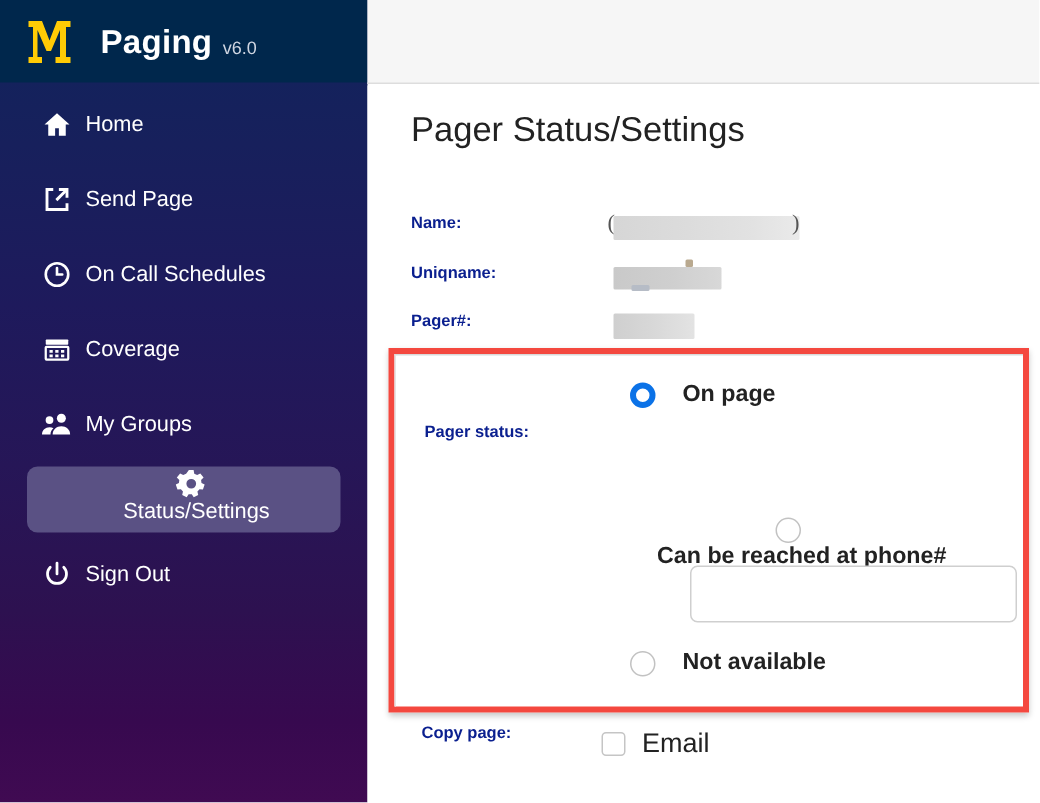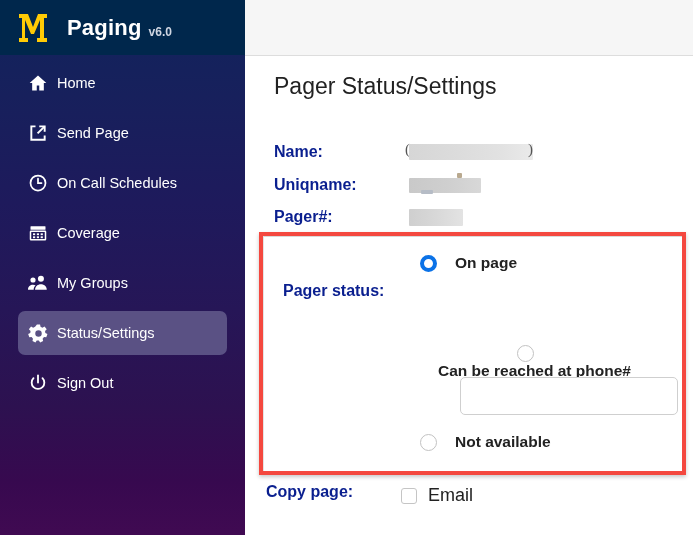"v6.0" .brand-version { font-weight: 700 -> 400 }
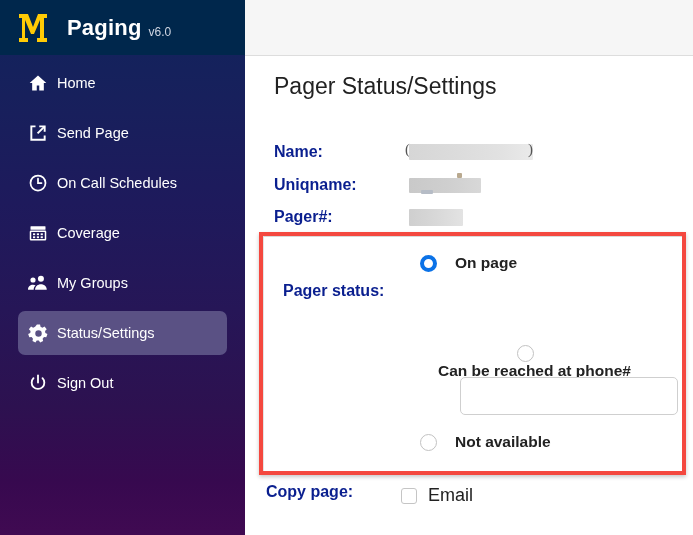"Name:" .field-label { font-size: 16px -> 11px }
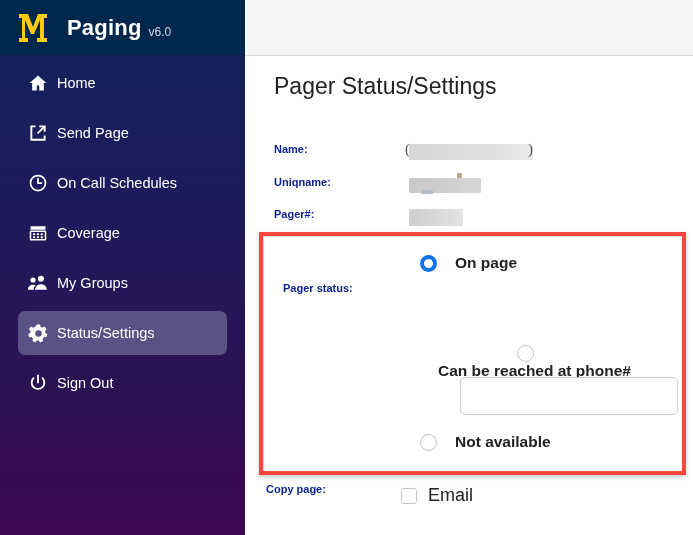"Status/Settings" .nav-item.active { flex-direction: none -> column }
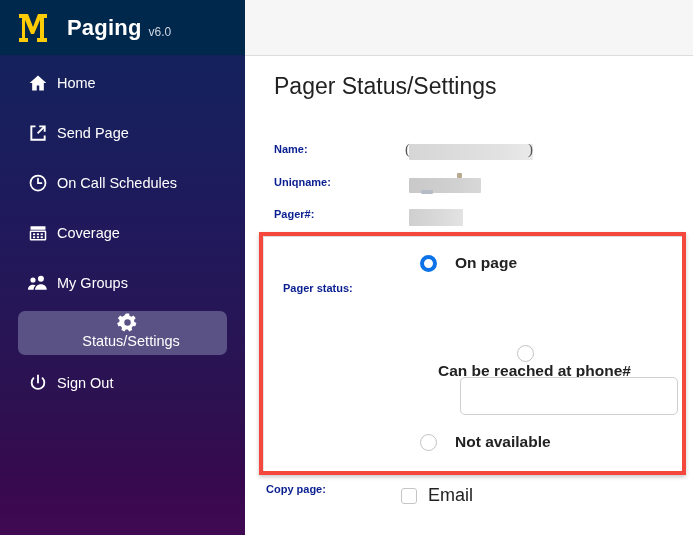"Copy page:" #copy-row { left: 21px -> 36px }
